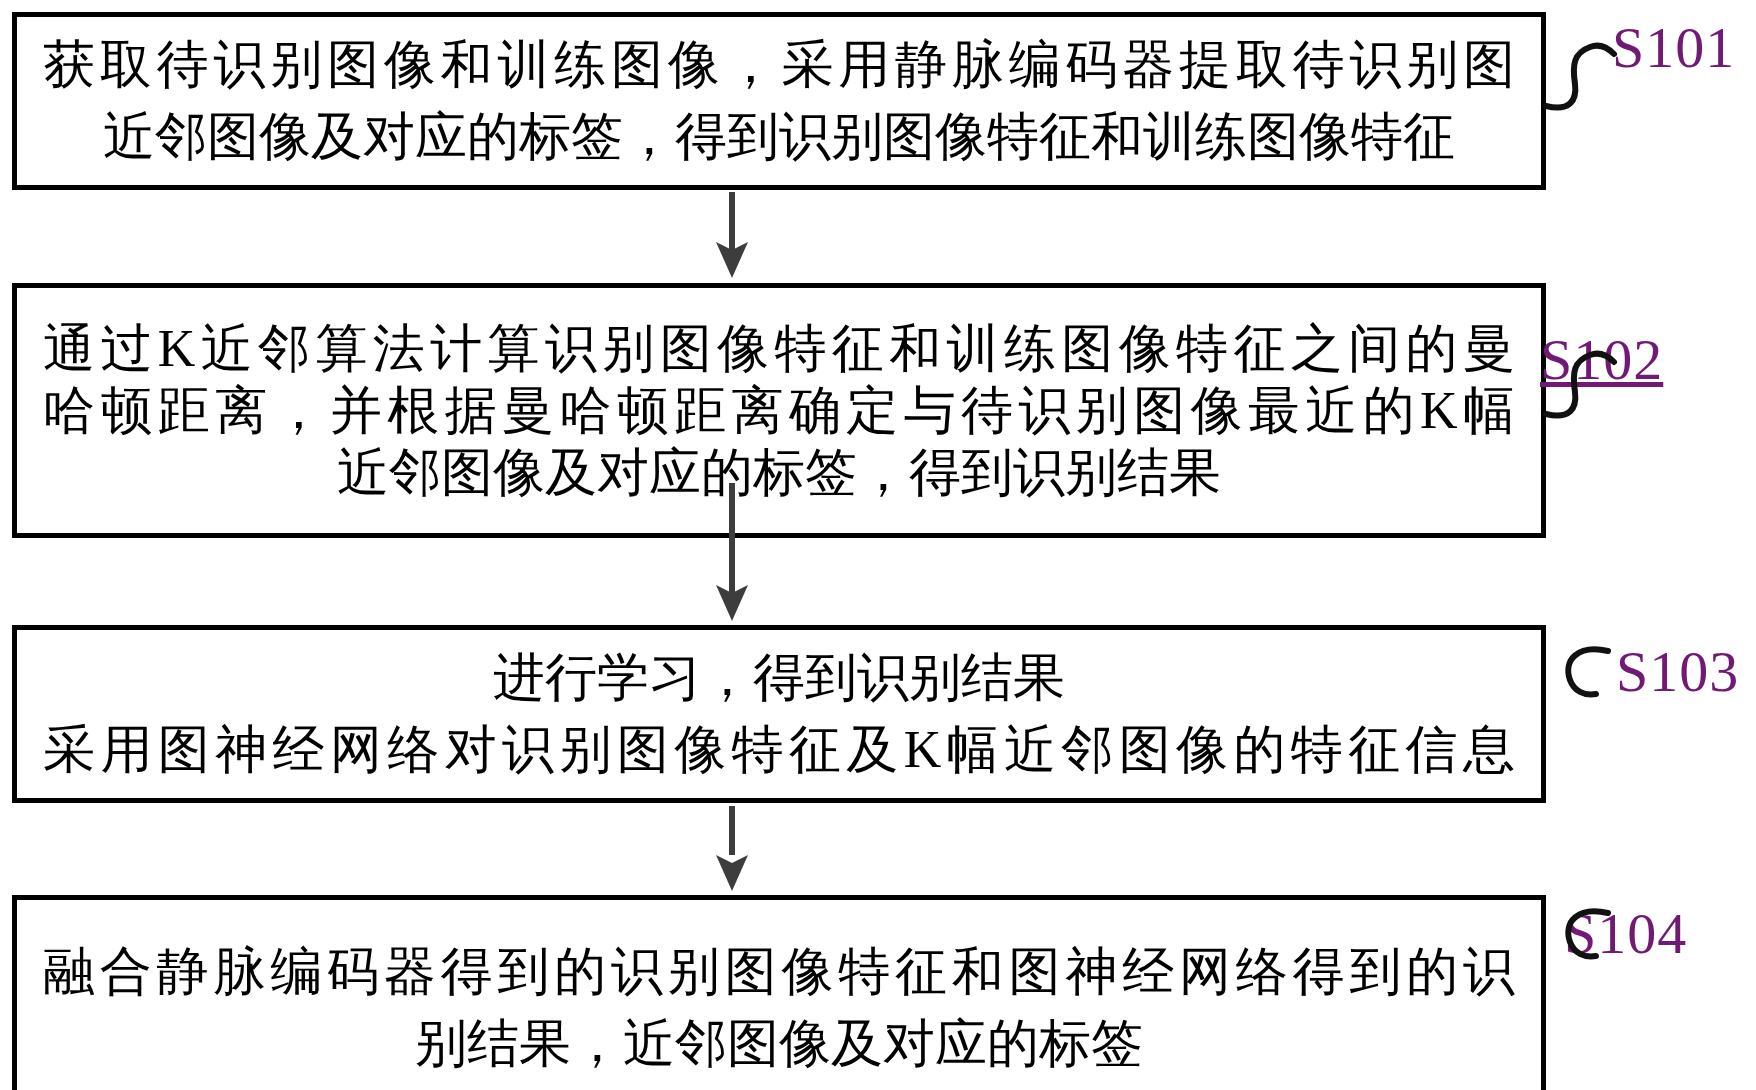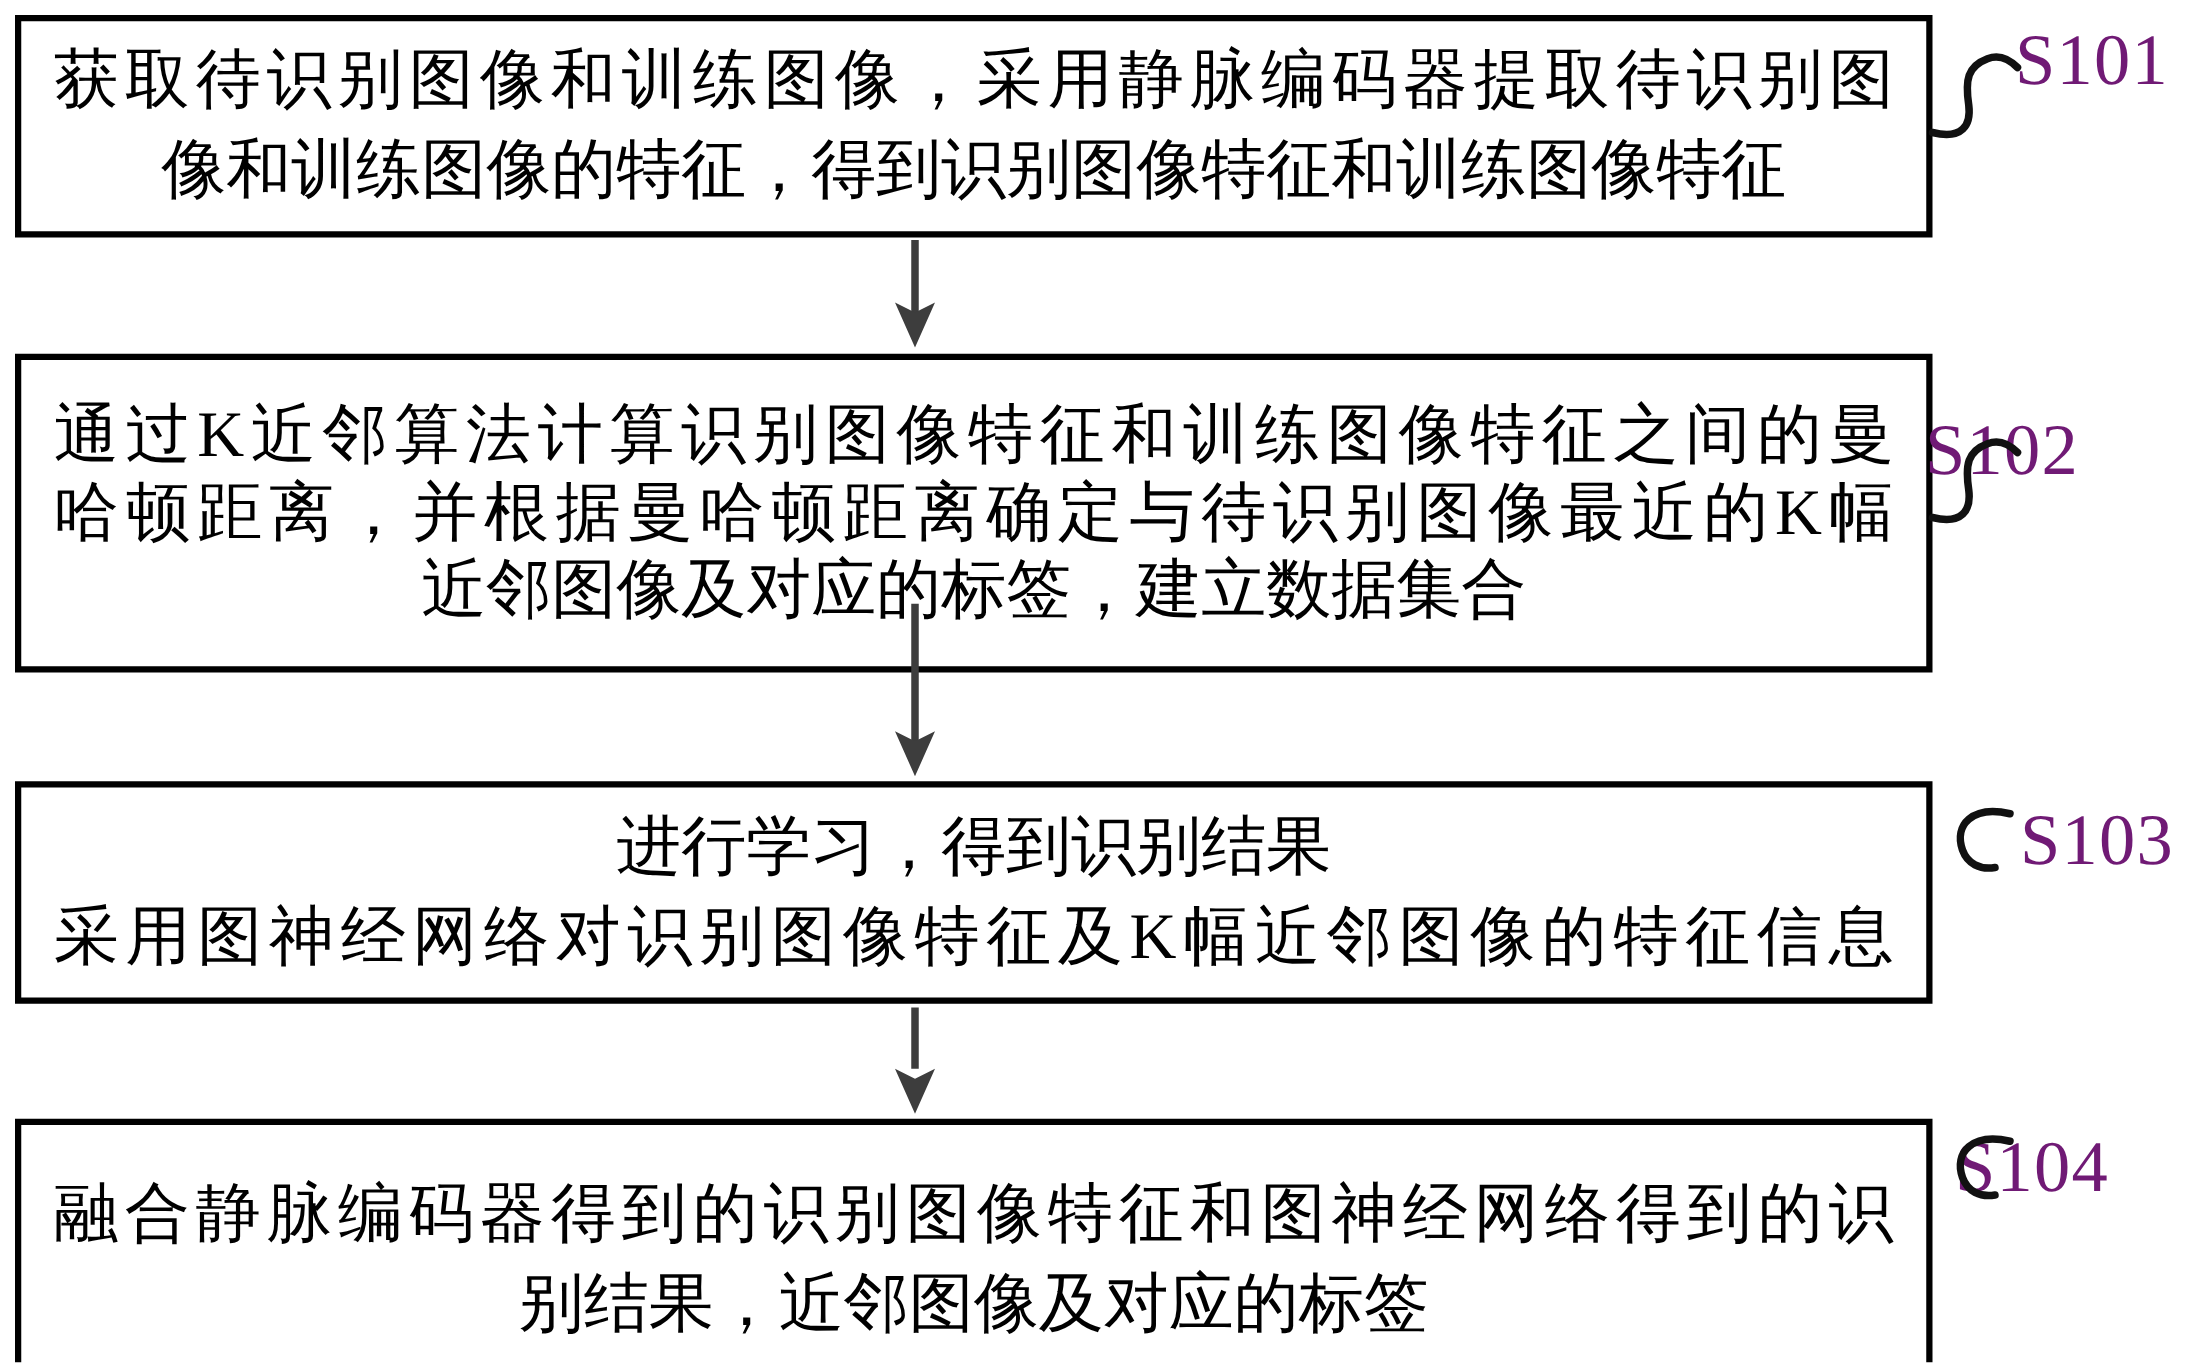"像和训练图像的特征，得到识别图像特征和训练图像特征" div.line { text: 像和训练图像的特征 -> 近邻图像及对应的标签 }
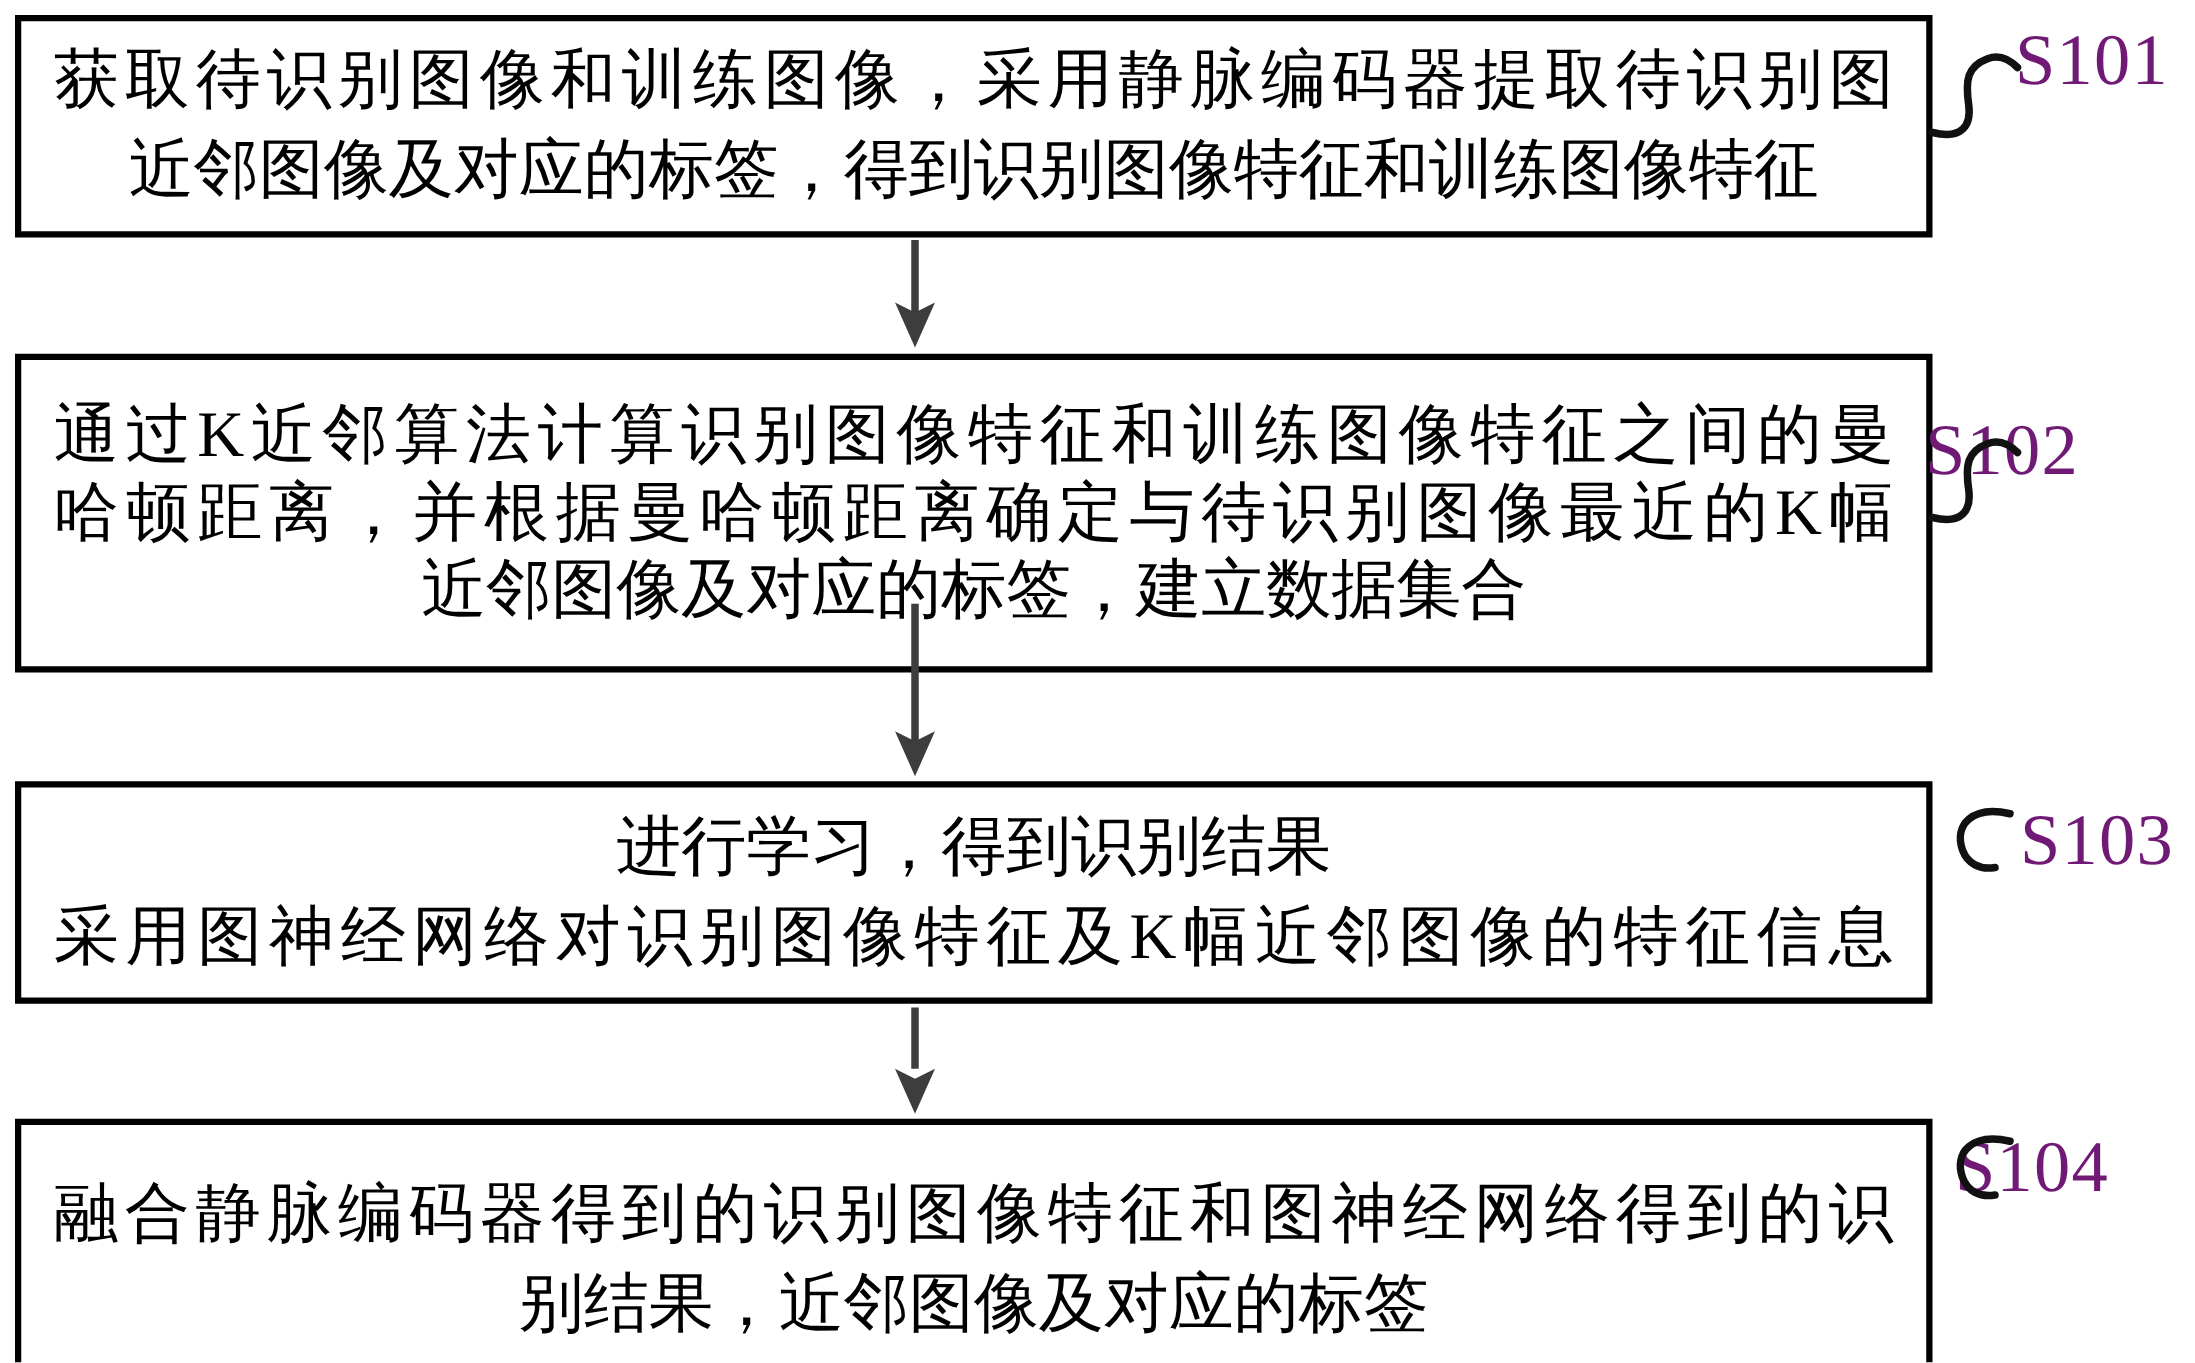"S102" #label-s102 { text-decoration: none -> underline }
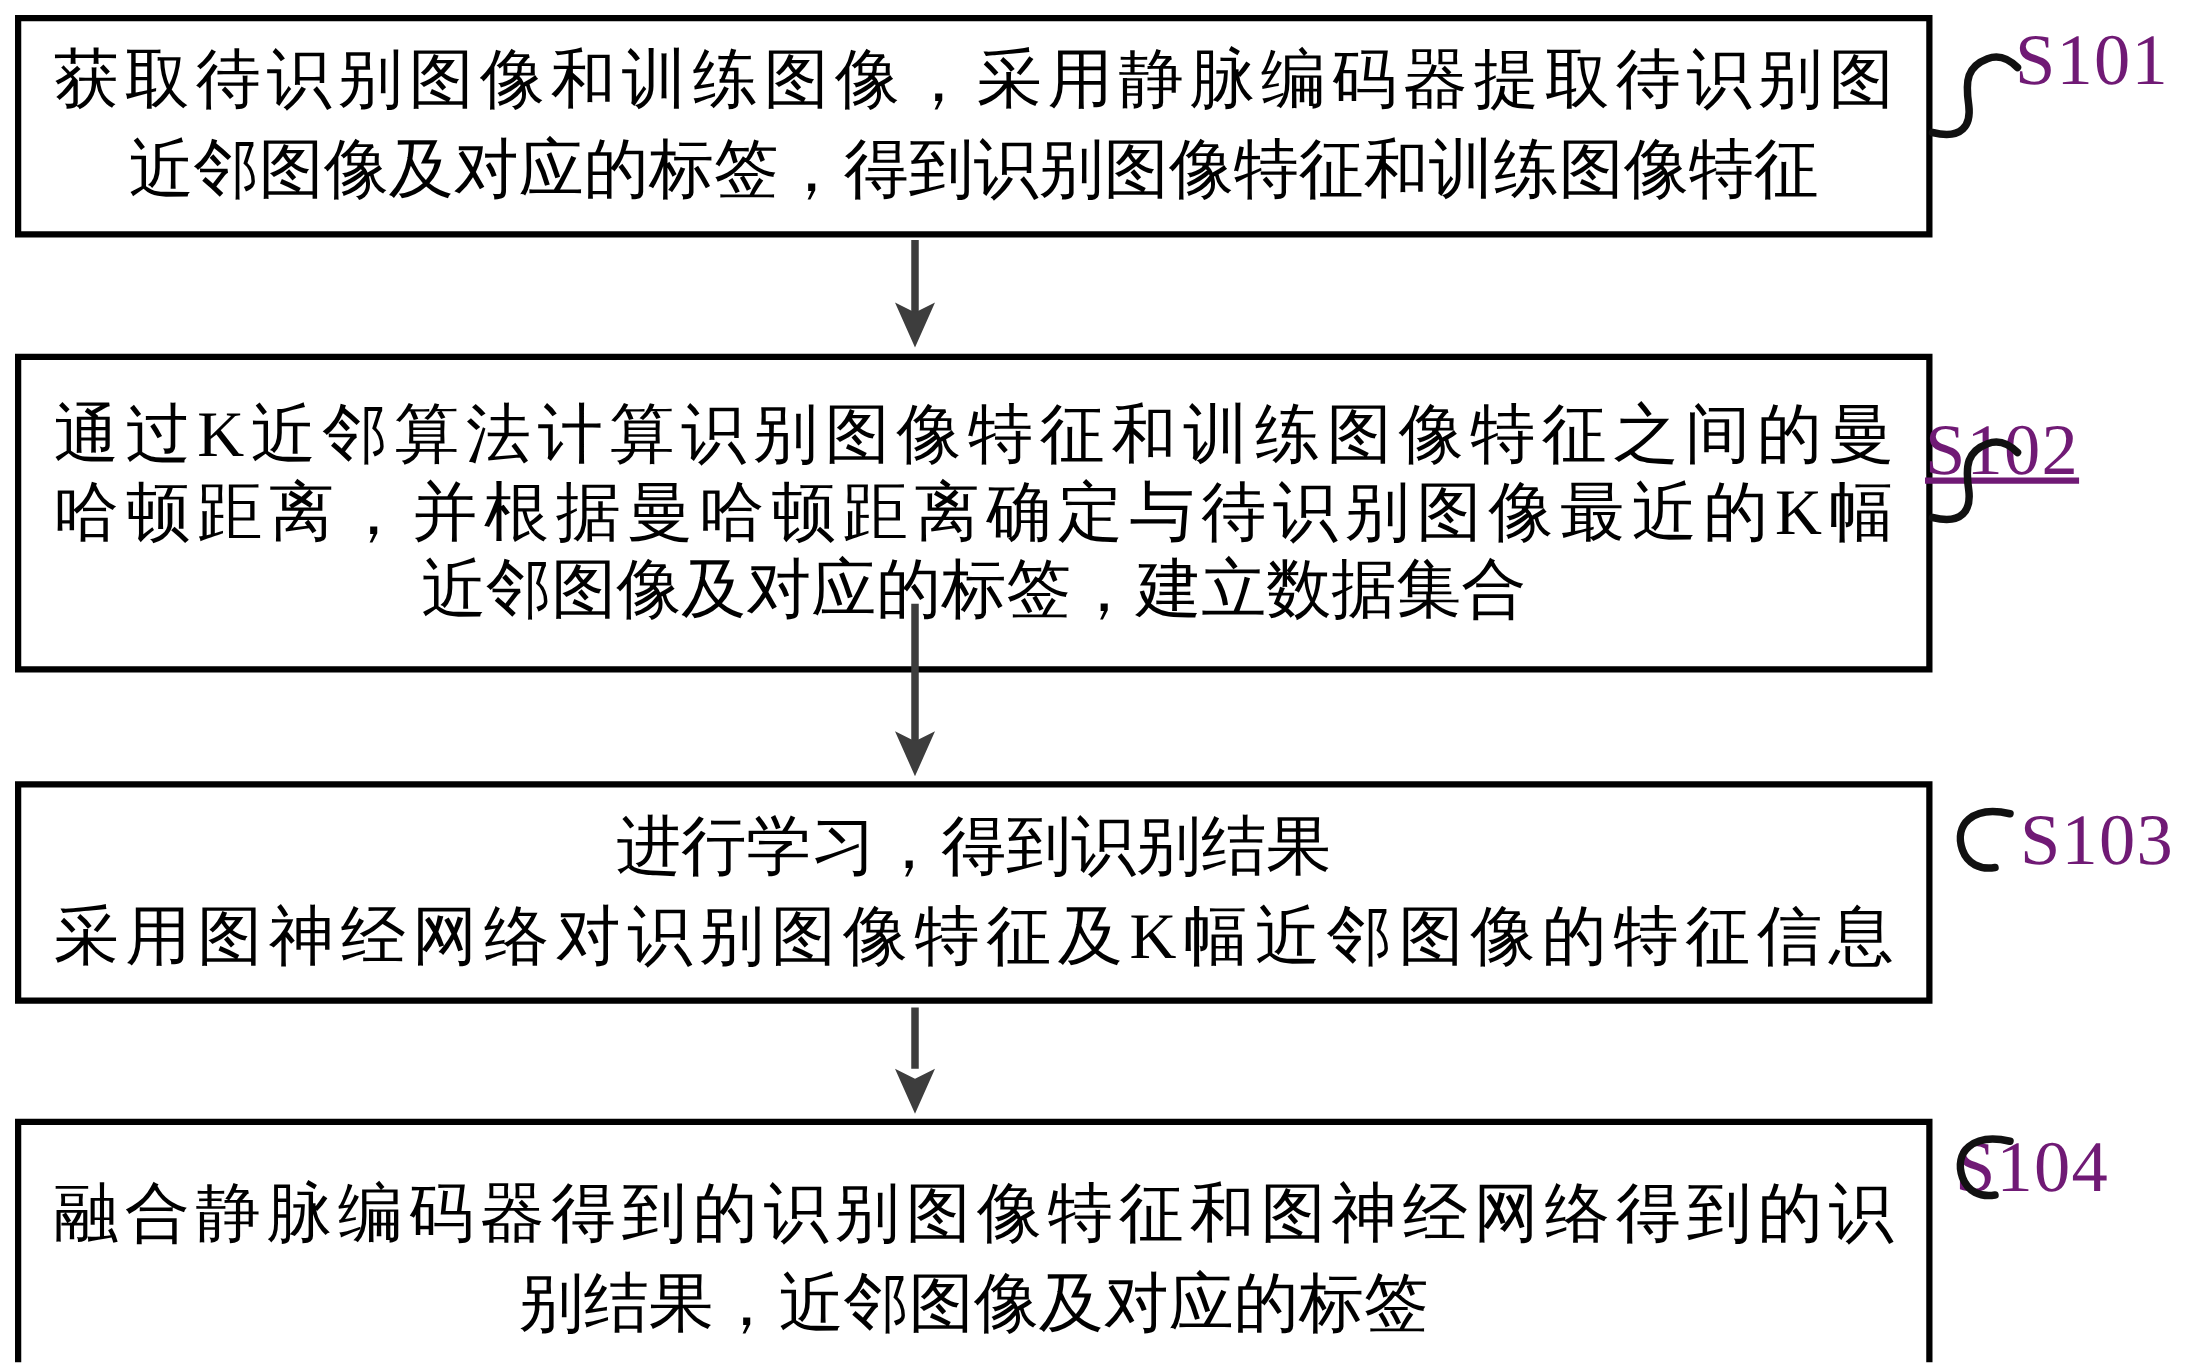"近邻图像及对应的标签，建立数据集合" div.line { text: 建立数据集合 -> 得到识别结果 }
